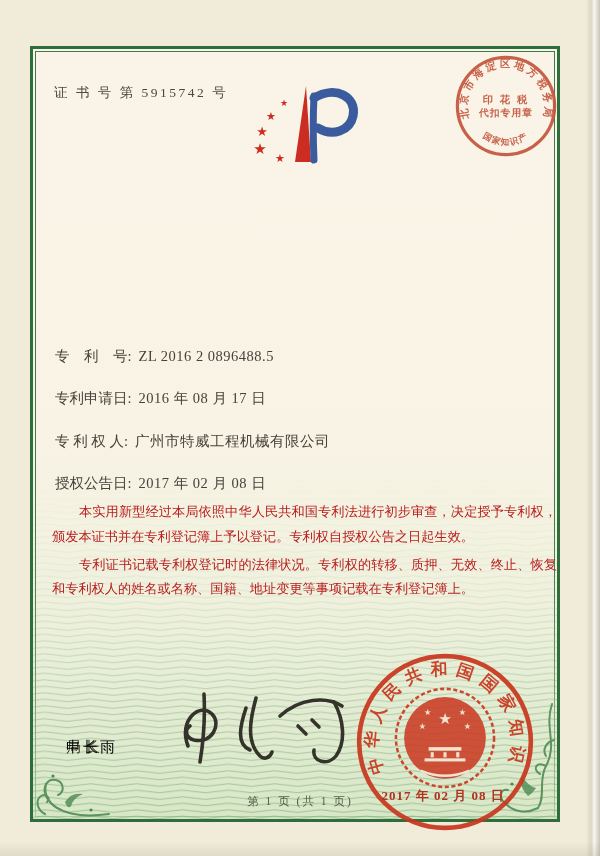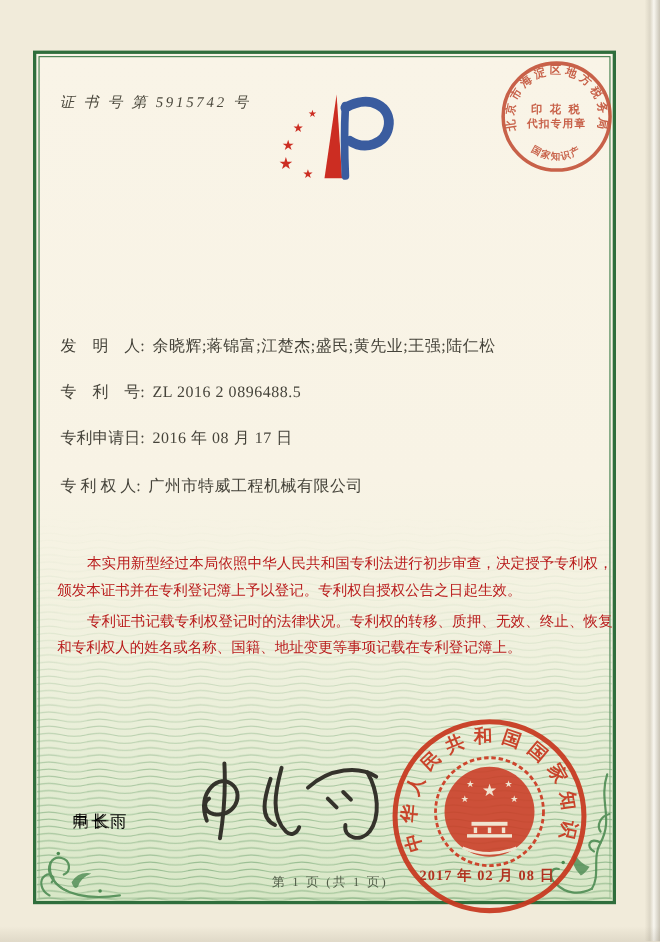"证 书 号 第 5915742" .cert-no { font-style: italic -> none }
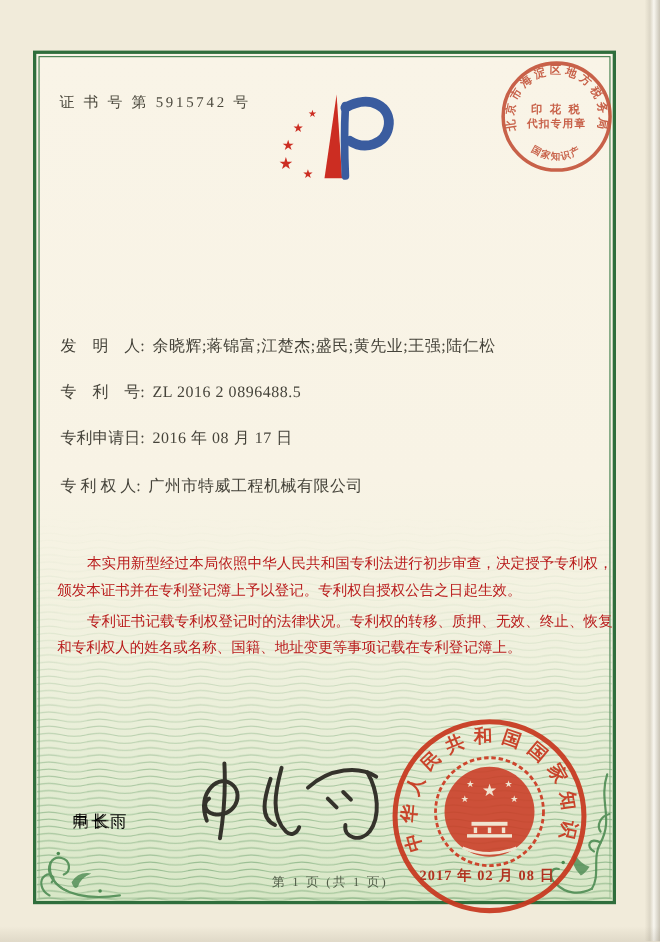"发 明 人: 余晓辉;蒋锦富;江楚杰;盛民;黄先业;王强;陆仁松" div.abs { html: <div> <span>发 明 人:</span><span>余晓辉;蒋锦富;江楚杰;盛民;黄先业;王强;陆仁松</span> </div> -> none }
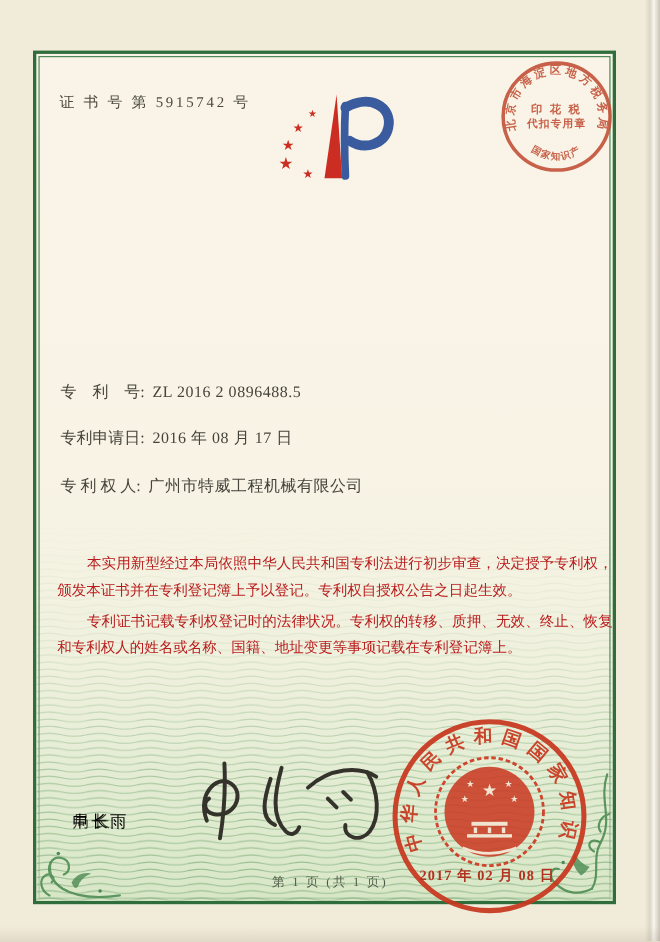"授权公告日: 2017 年 02 月" div.abs { html: none -> <div> <span>授权公告日:</span><span>2017 年 02 月 08 日</span> </div> }
